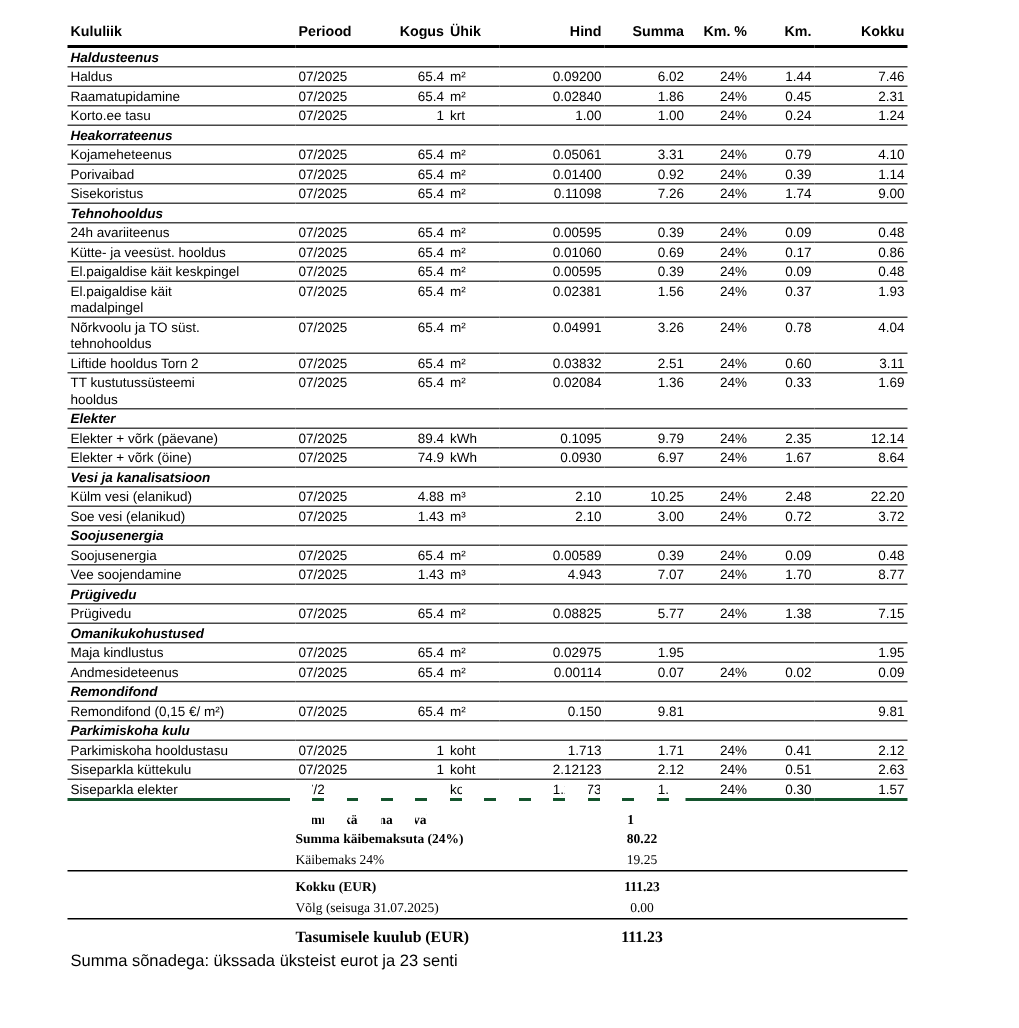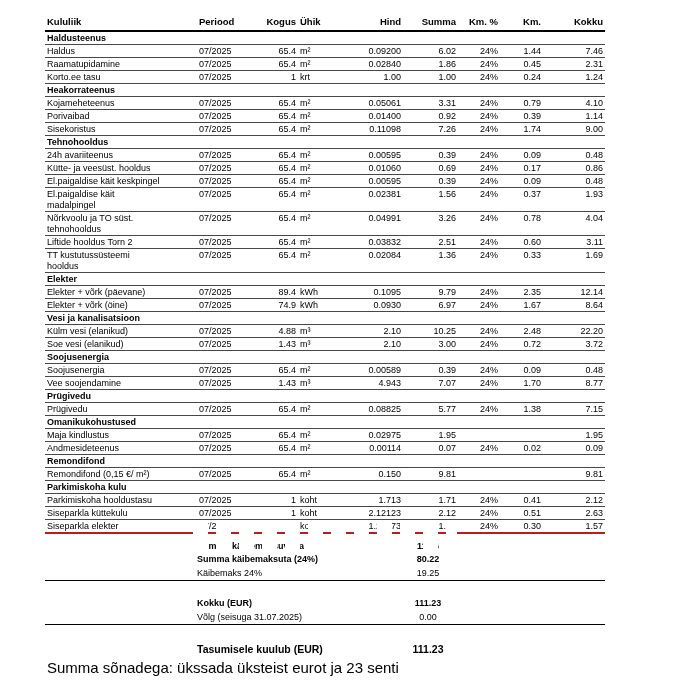"Haldusteenus" table.cost tr.sec td { font-style: none -> italic }
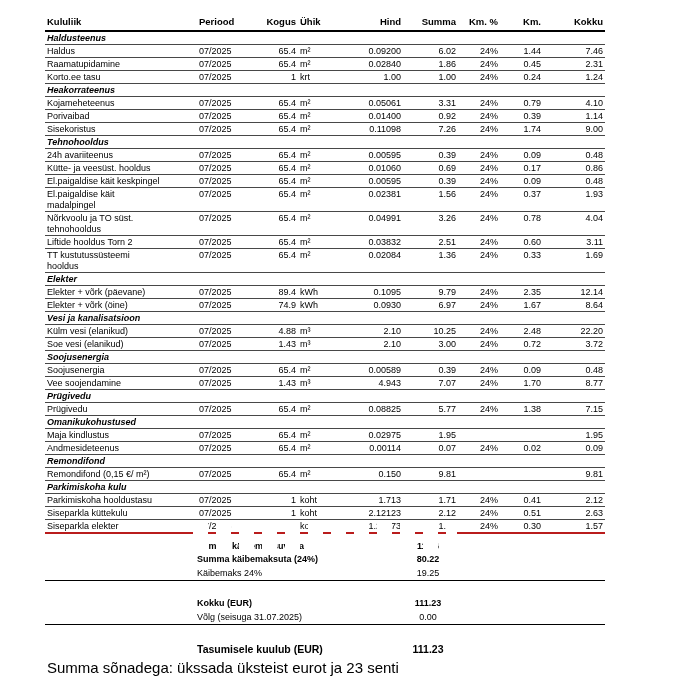"Siseparkla elekter" table.cost tr.last-row td { border-bottom: 2px solid #b91c1c -> 2px solid #14532d }
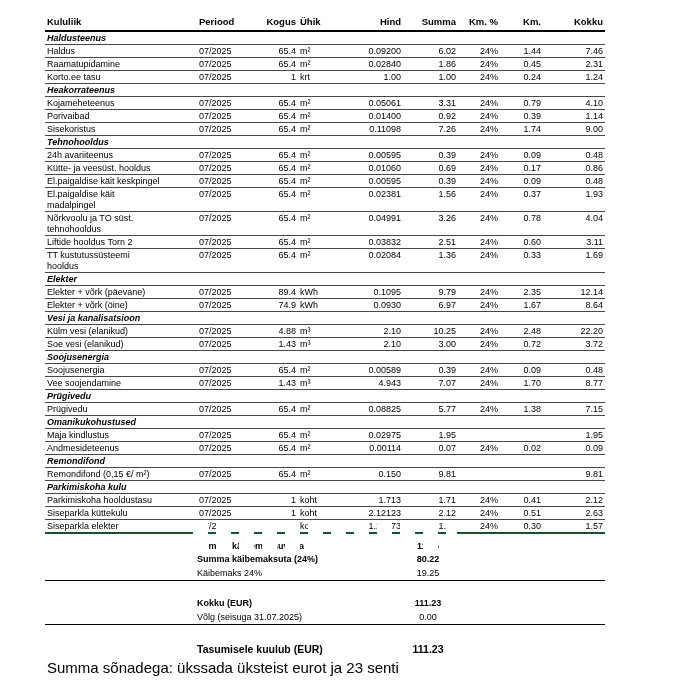"Summa käibemaksuta (24%)" #summary { font-family: none -> Liberation Serif, serif }
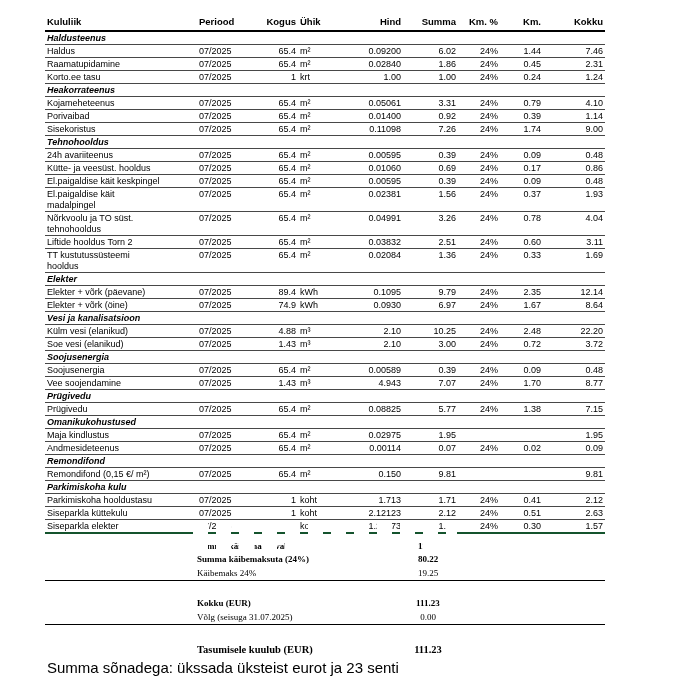"Kokku (EUR)" .srow.rule { padding-top: 14px -> 2px }
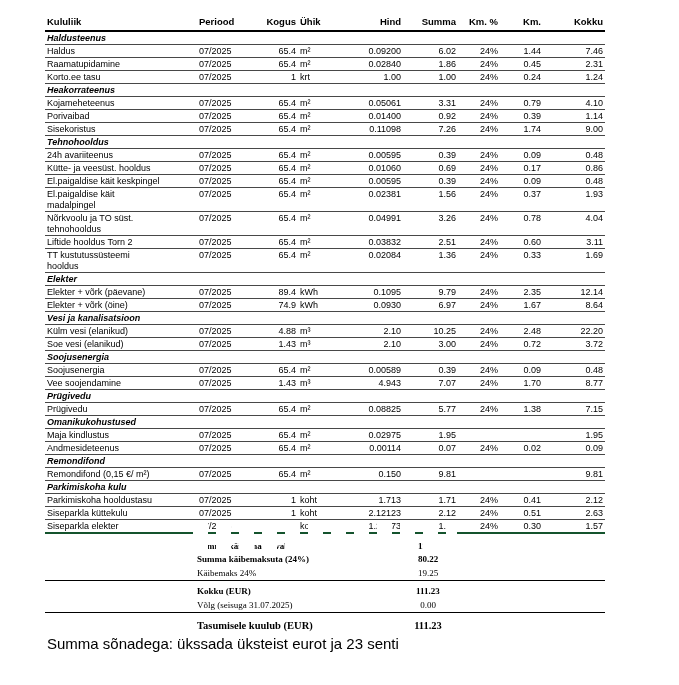"Summa sõnadega: ükssada üksteist eurot" #amount-words { font-size: 15px -> 11px }
